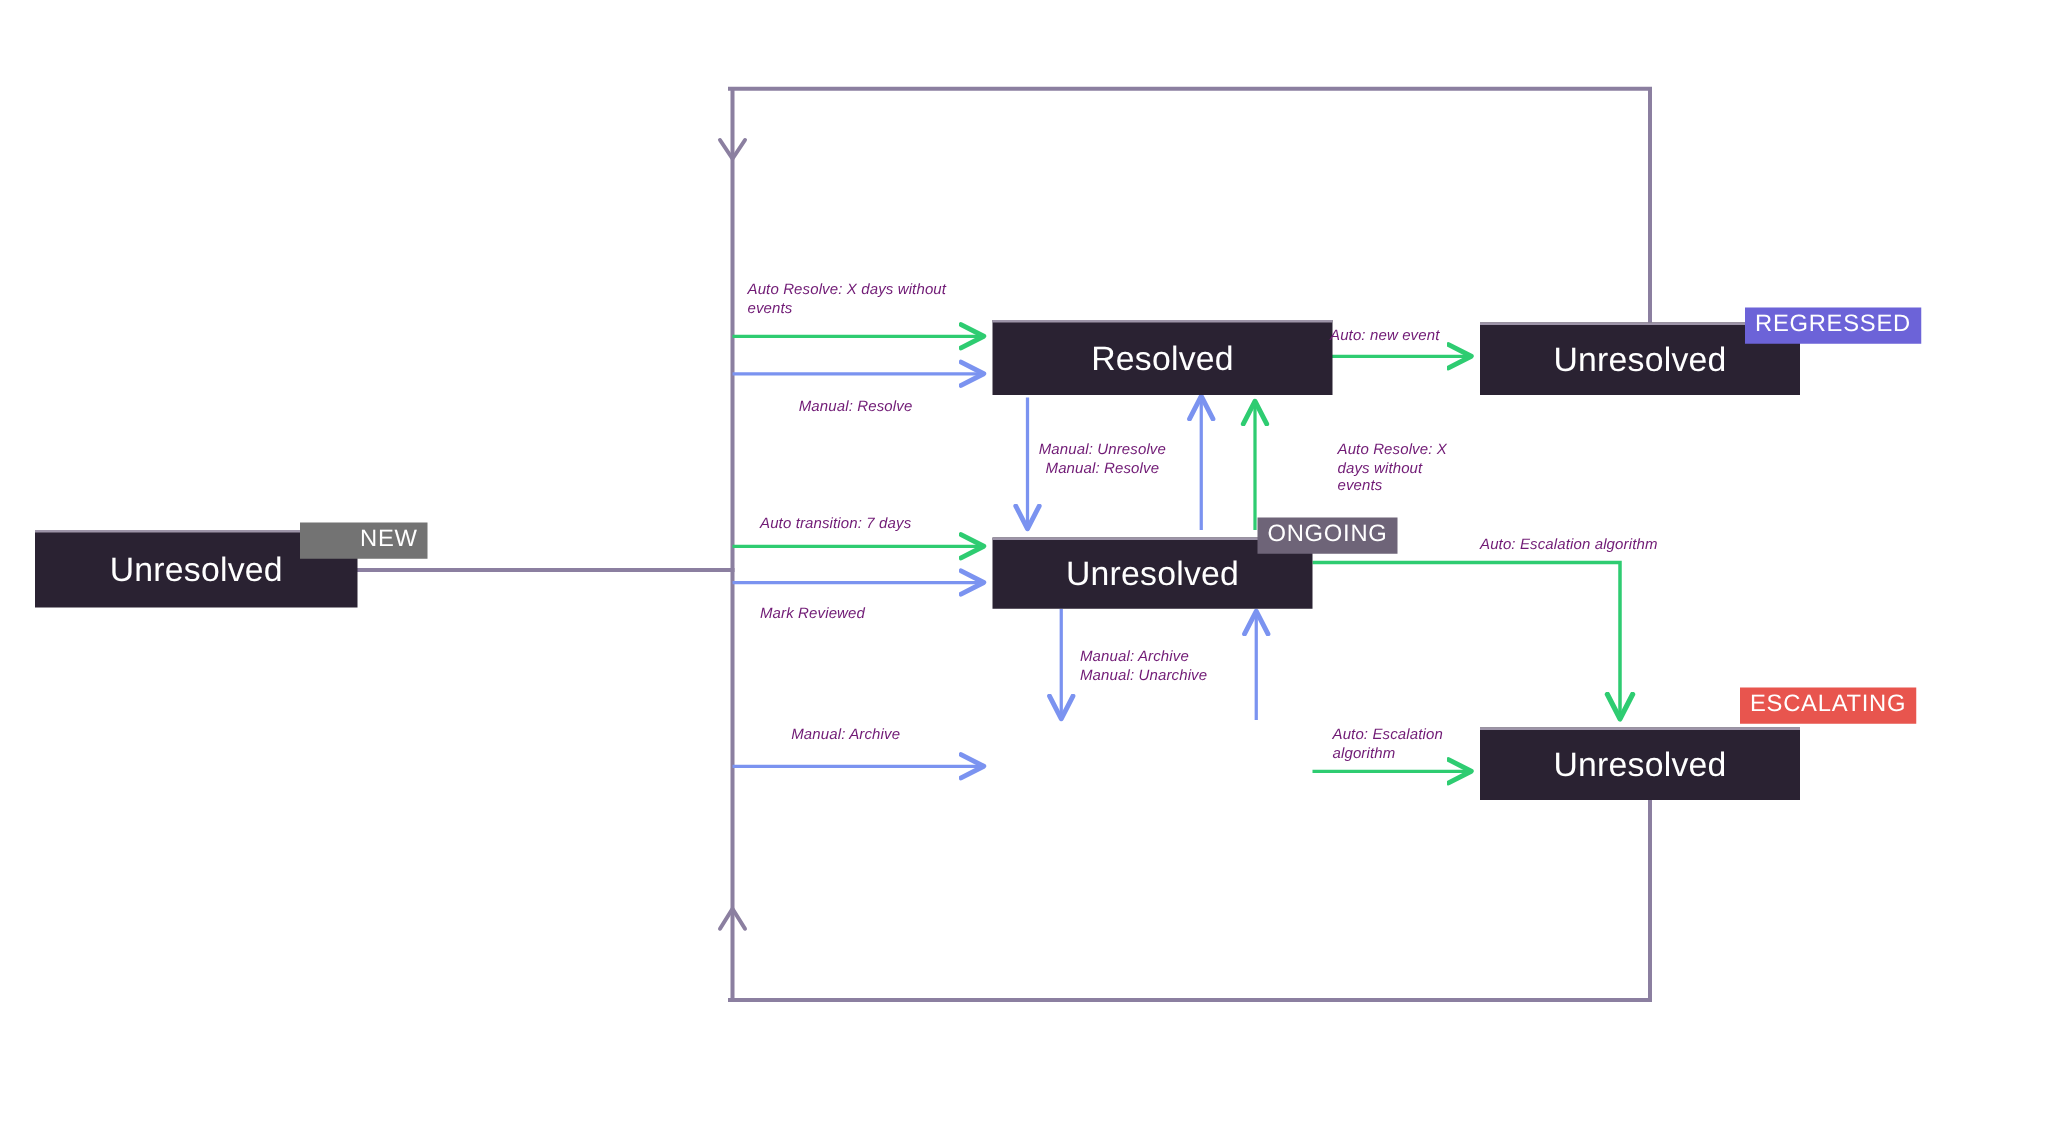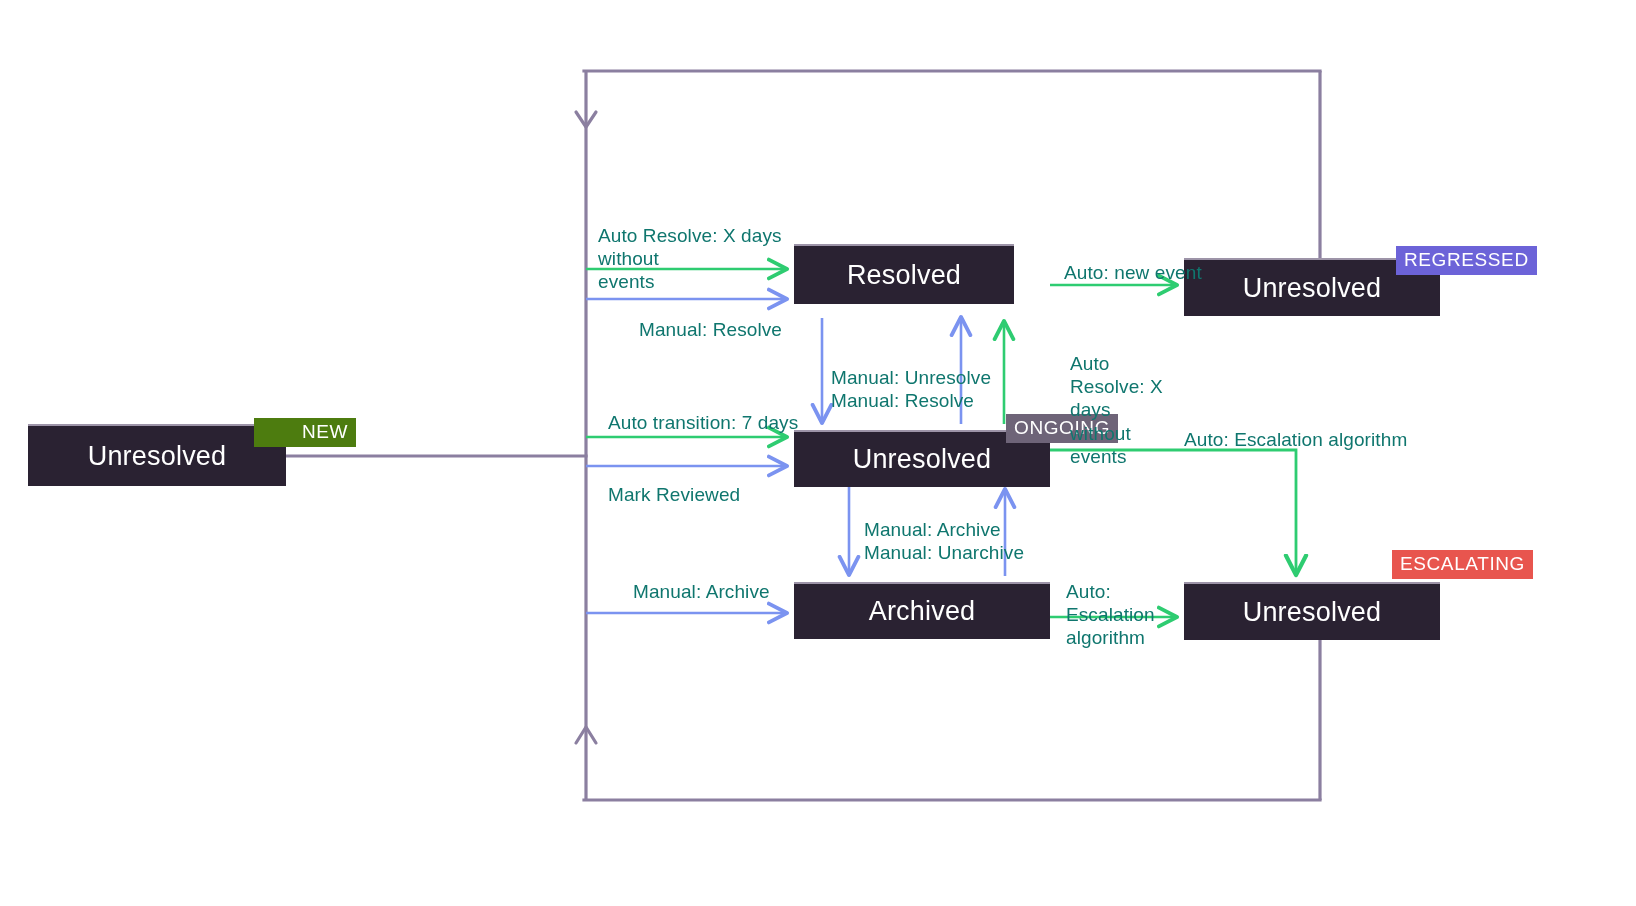"Auto Resolve: X days without" .edge-label { color: #0f766e -> #701a75; font-size: 19px -> 12px; font-style: none -> italic }
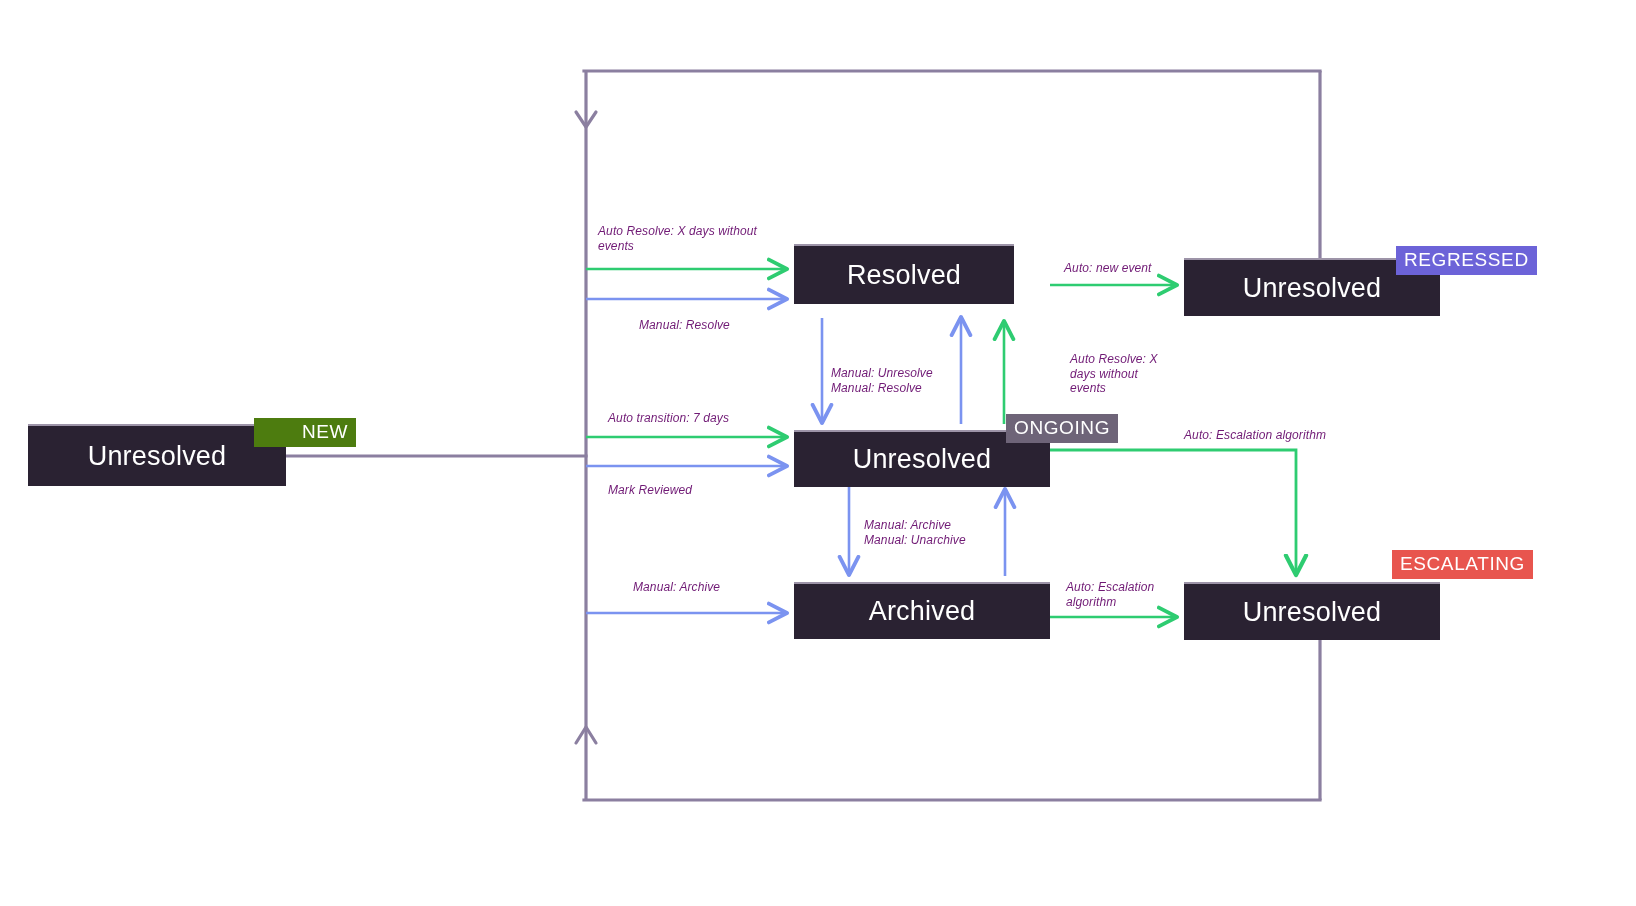"Resolved" div.node { top: 244px -> 256px; width: 220px -> 272px }
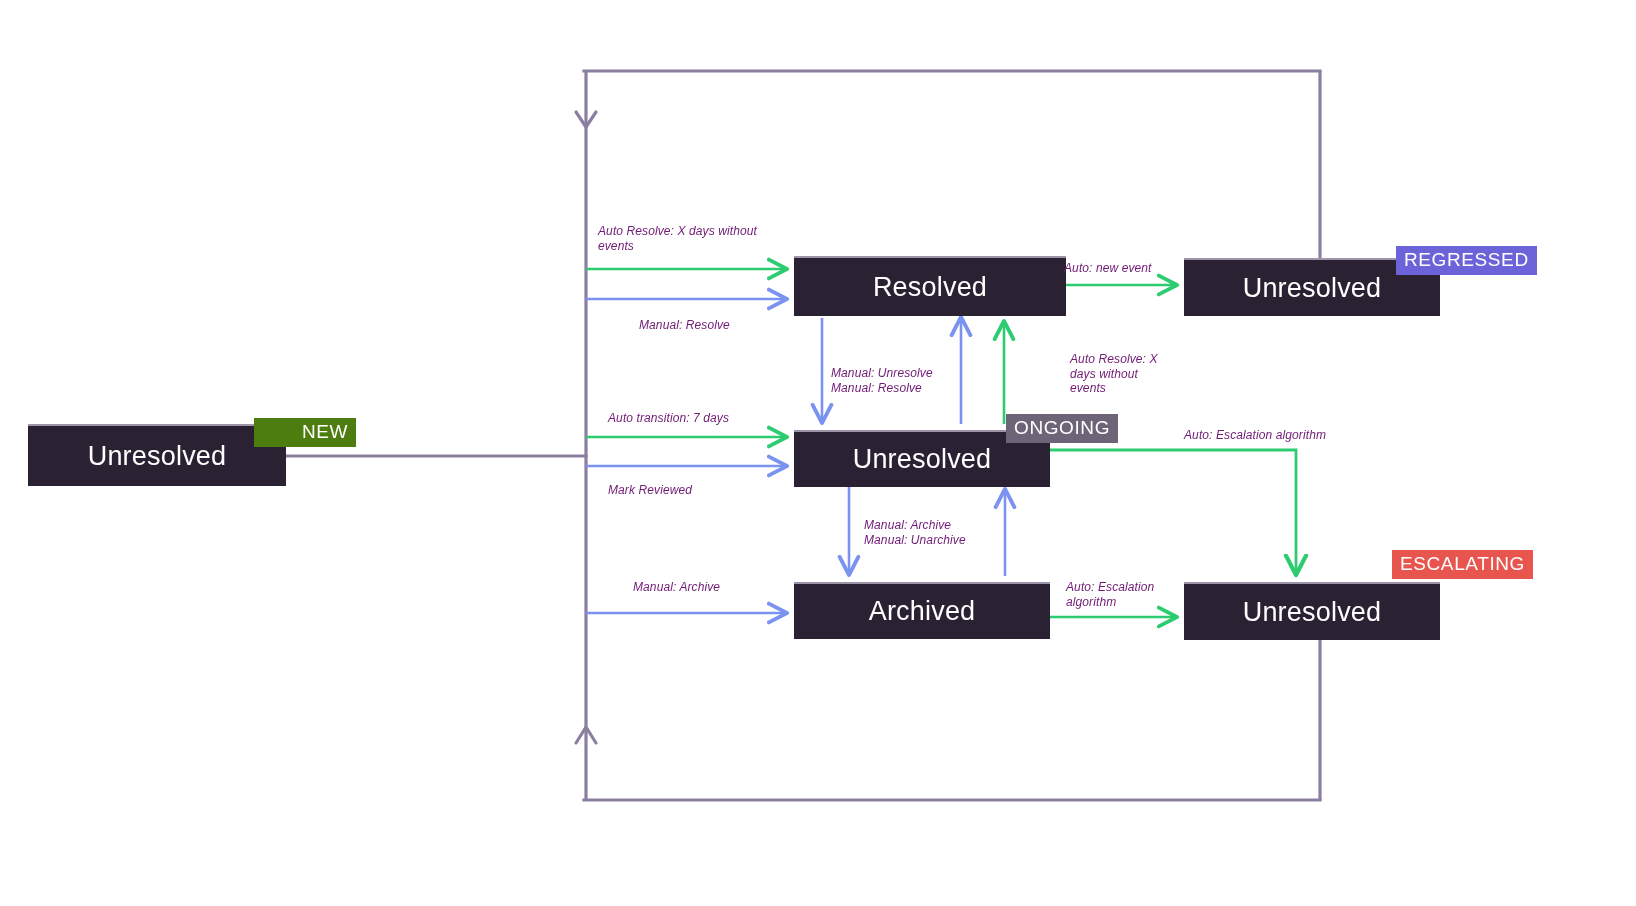"Manual: Unresolve" div.edge-label { text-align: none -> center; top: 366px -> 352px }
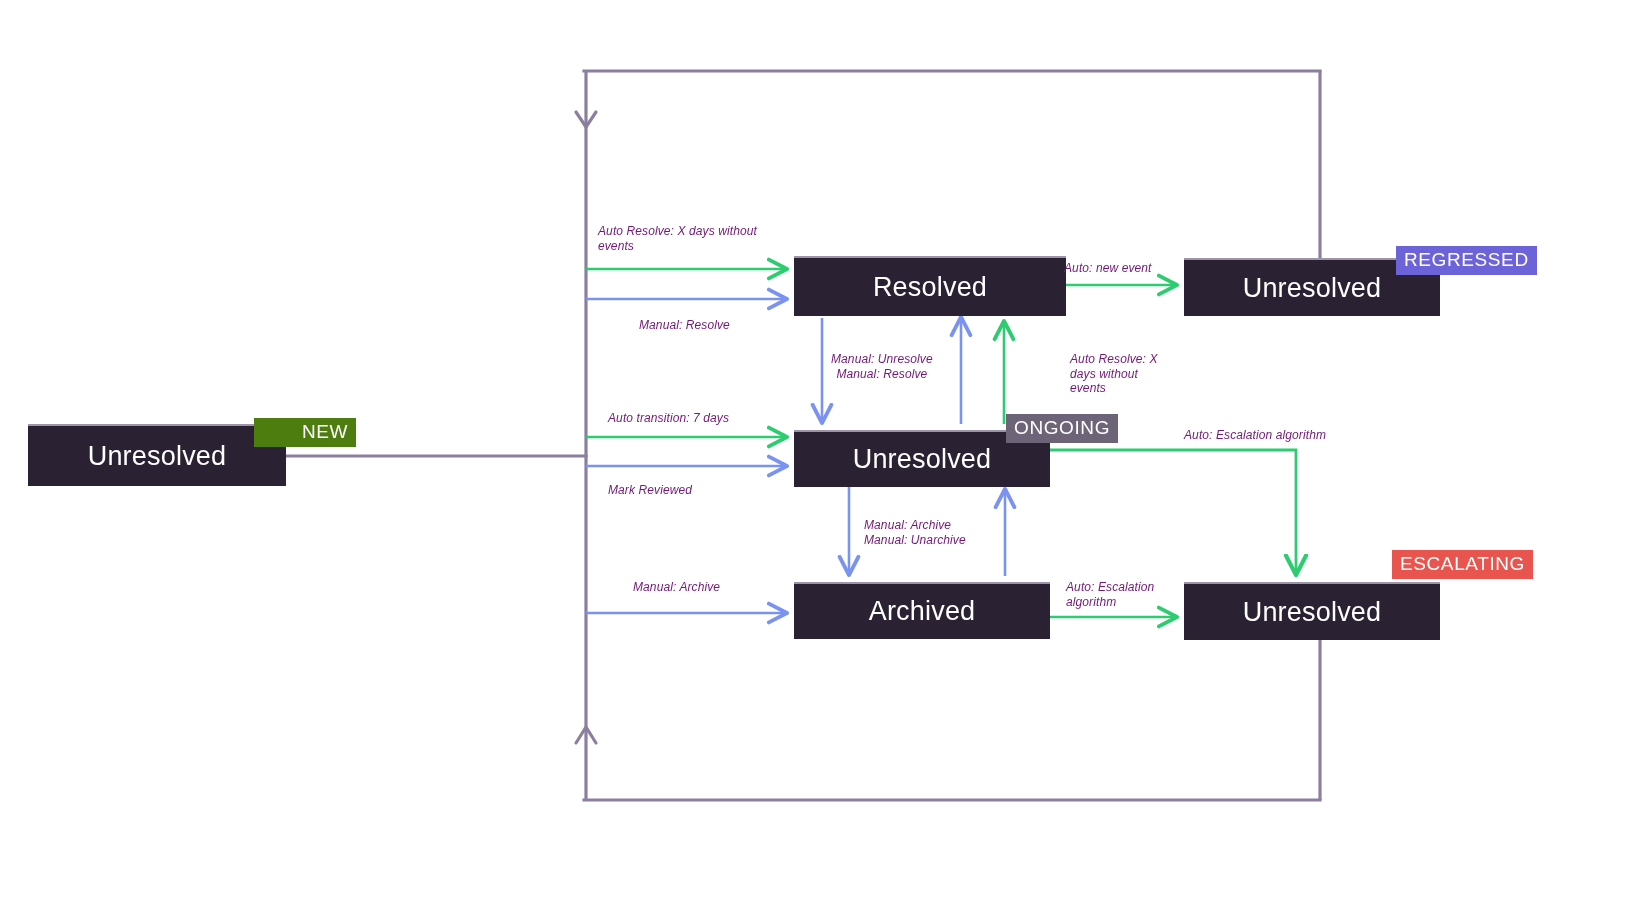"NEW" div.badge { background: #4d7c0f -> #737373; left: 254px -> 240px }
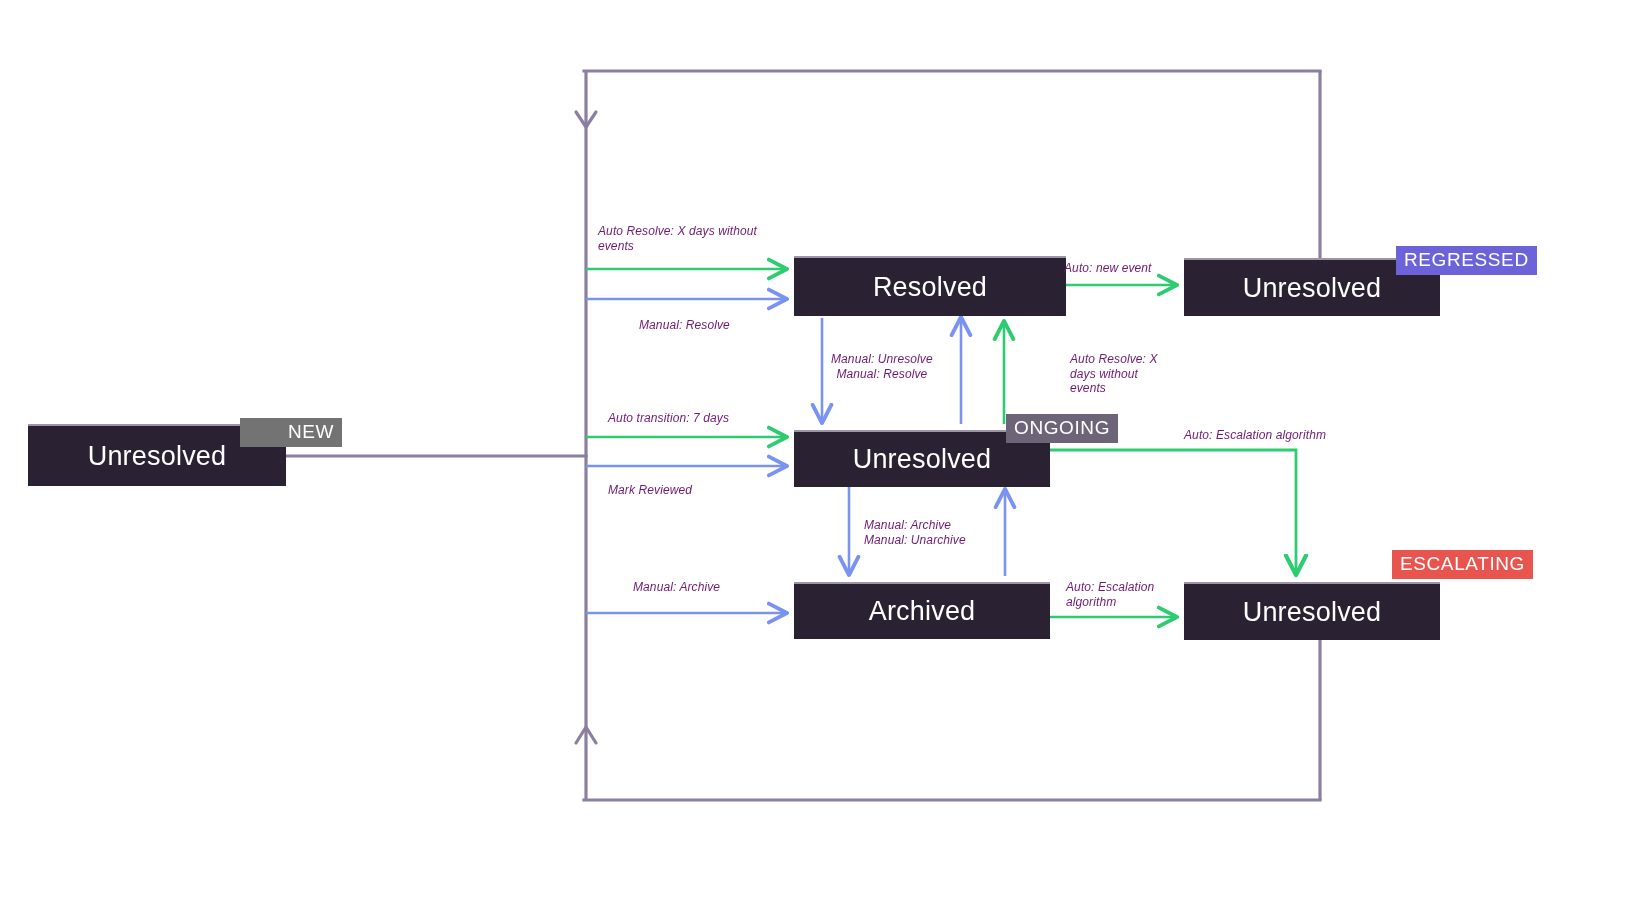"Archived" div.node { html: <div> <span>Archived</span> </div> -> none }
